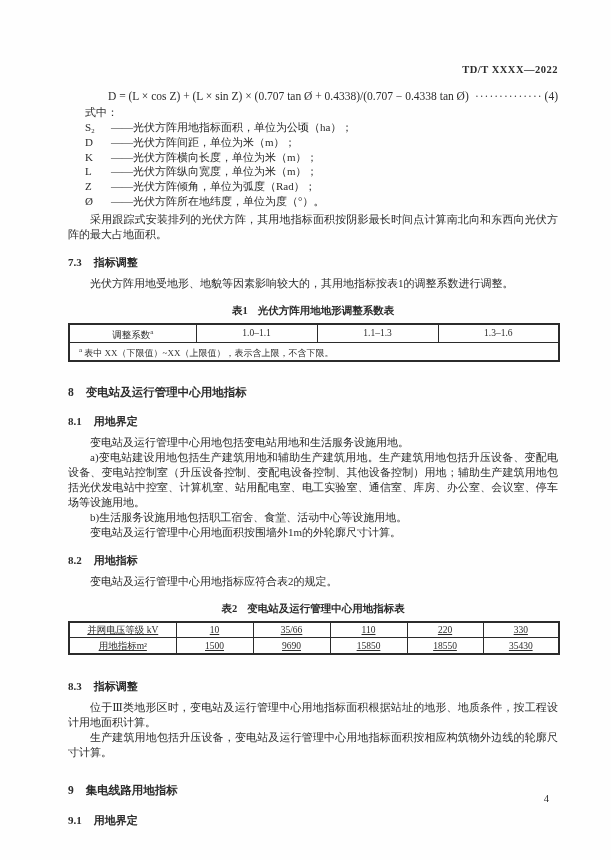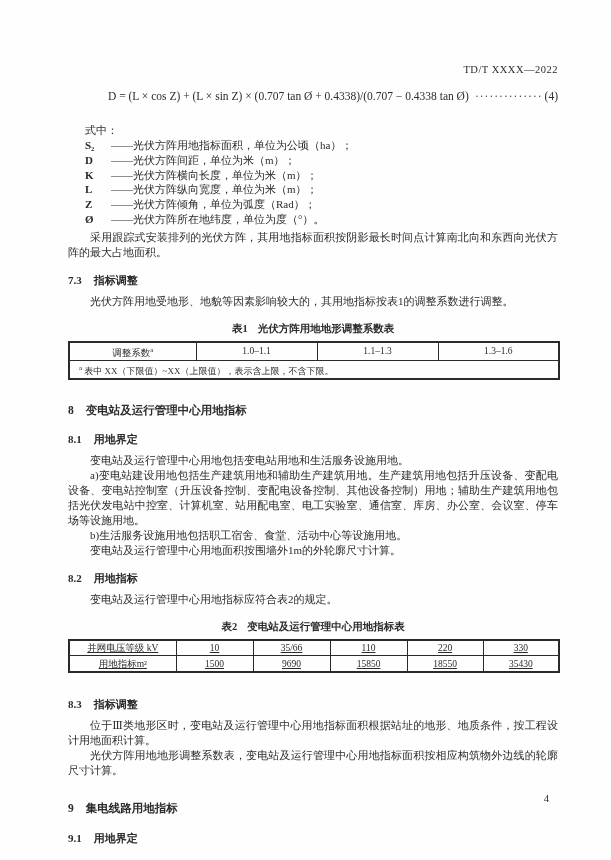"TD/T XXXX—2022" .page-header { font-weight: normal -> bold }
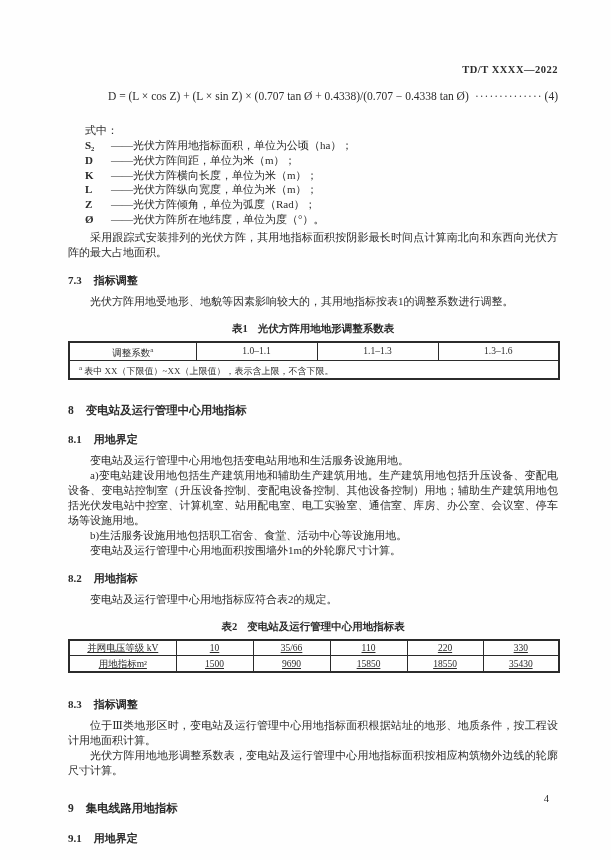"式中：" .where-label { margin-top: 21px -> 3px }
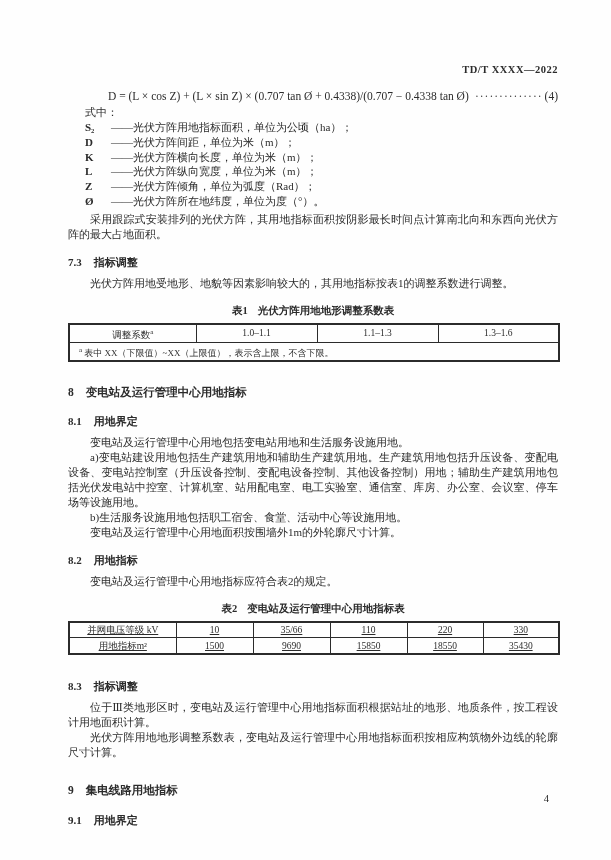"S₂" .sym { font-weight: bold -> none }
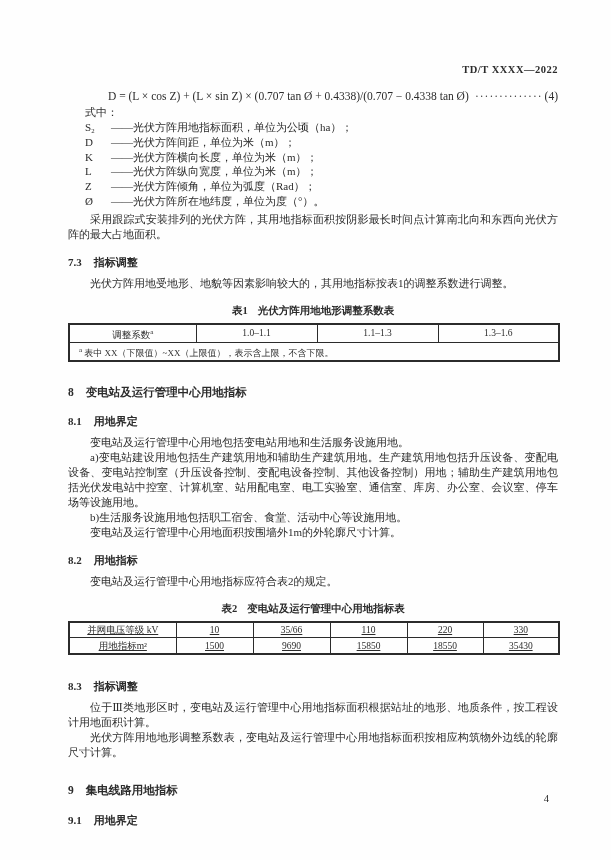"光伏方阵用地地形调整系数表，变电站及运行管理中心用地指标面积按相应构筑物外边线的" p.para { text: 光伏方阵用地地形调整系数表 -> 生产建筑用地包括升压设备 }
